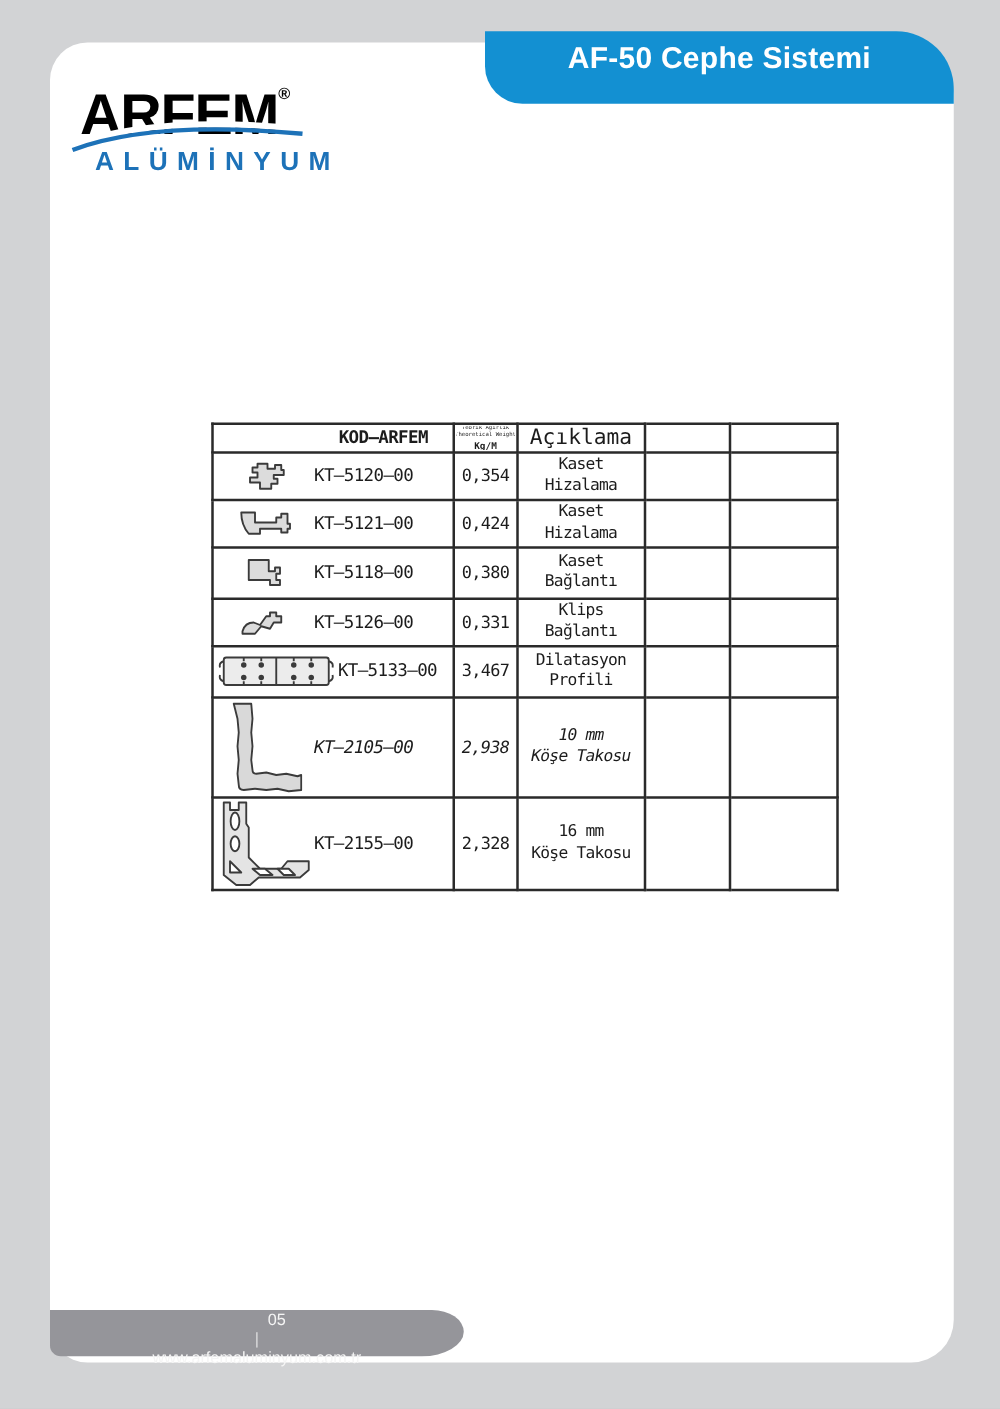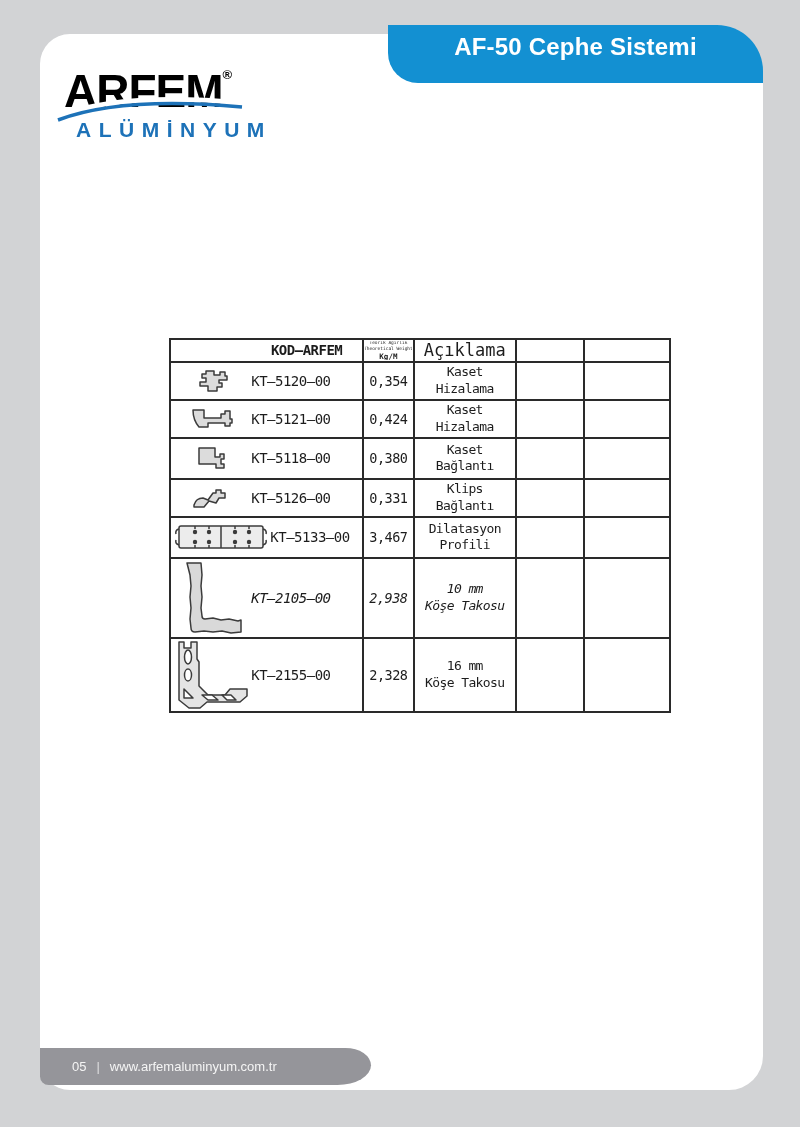"05" .footer-bar { flex-direction: none -> column }
